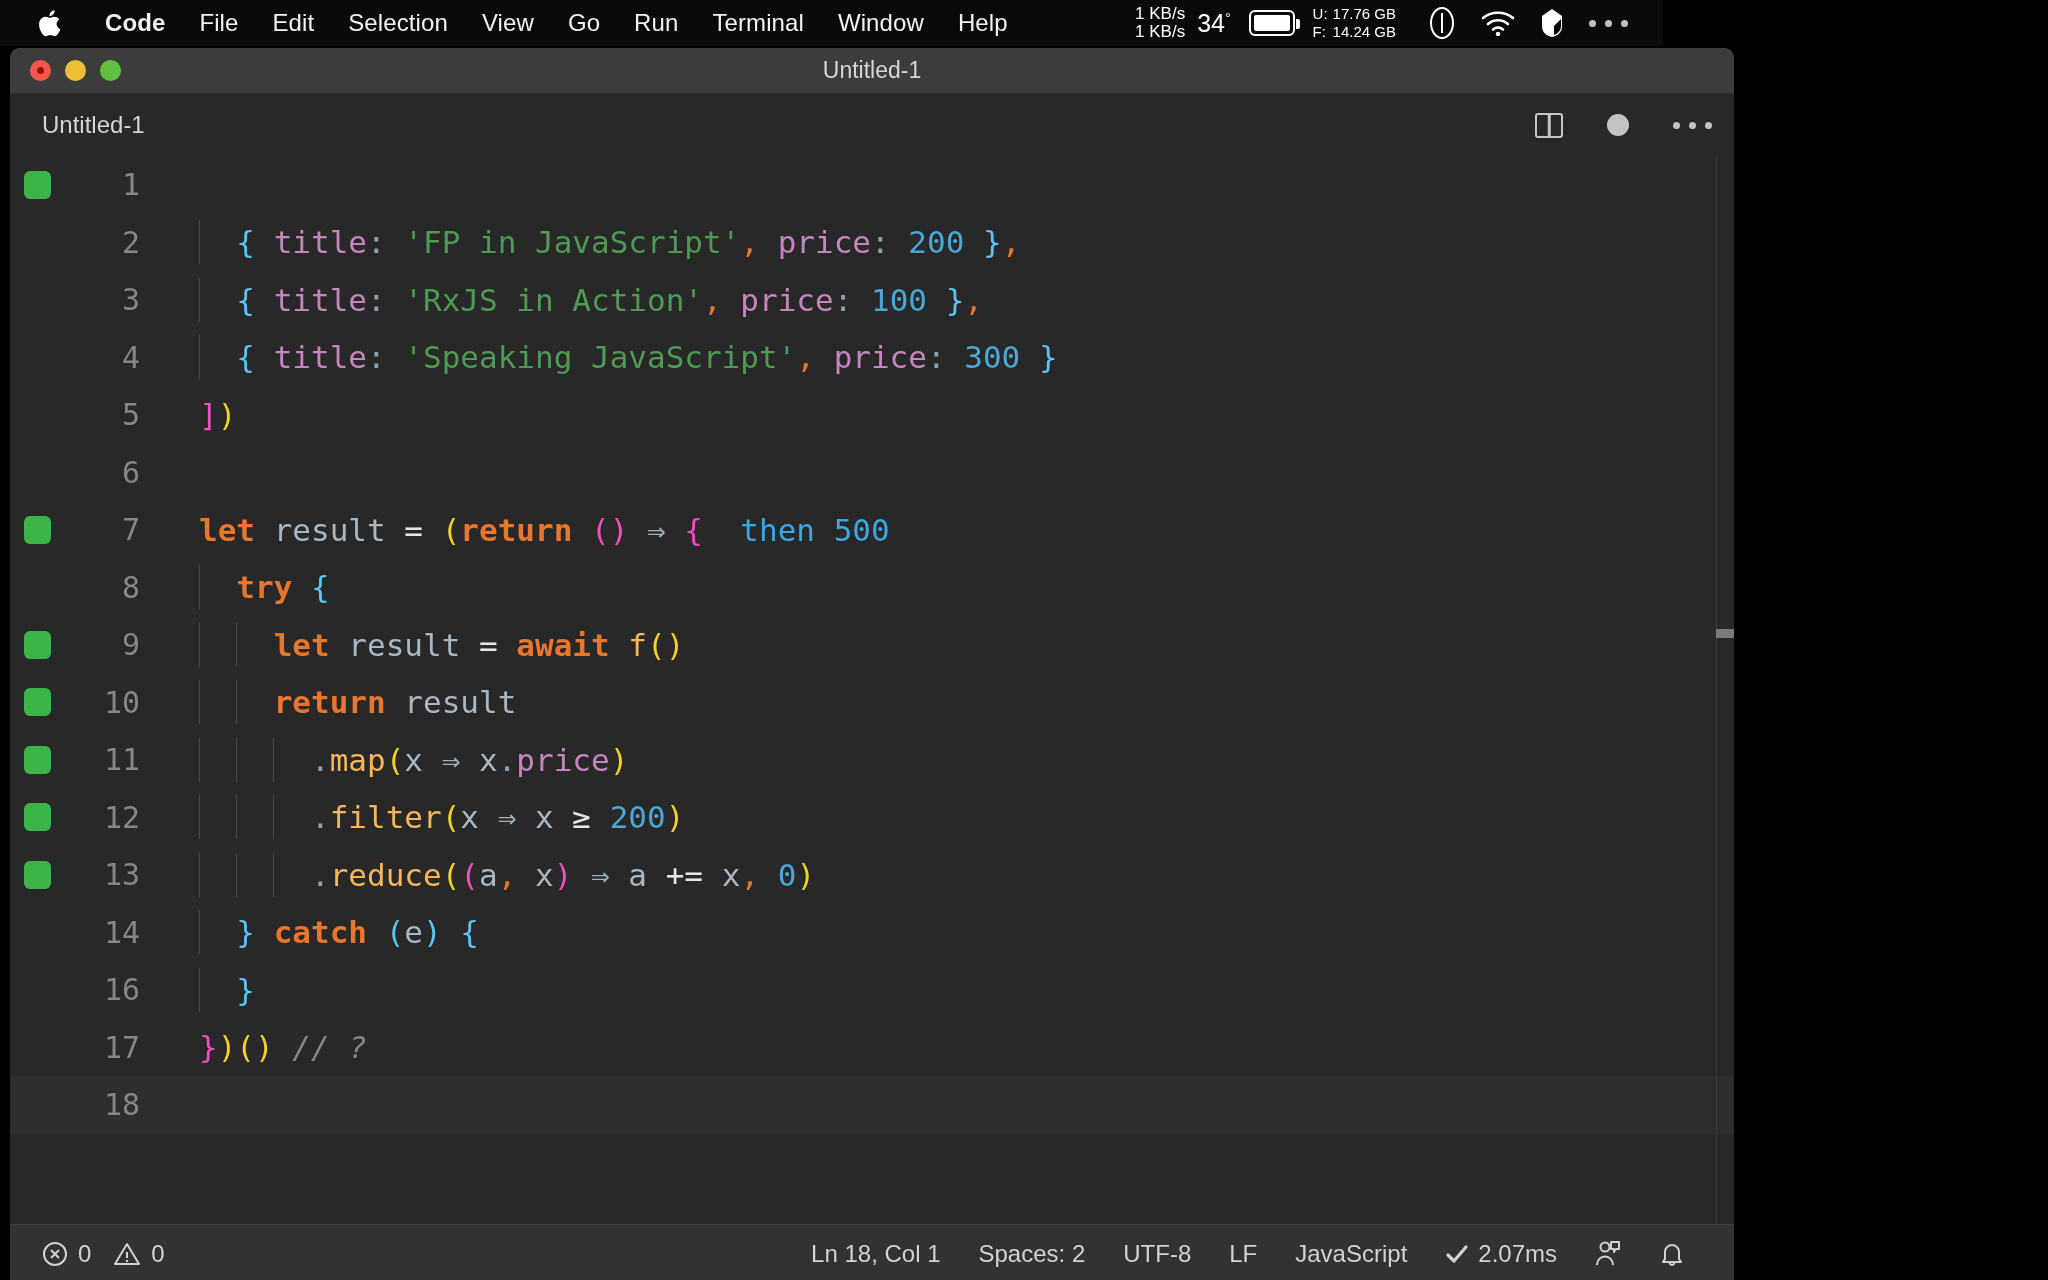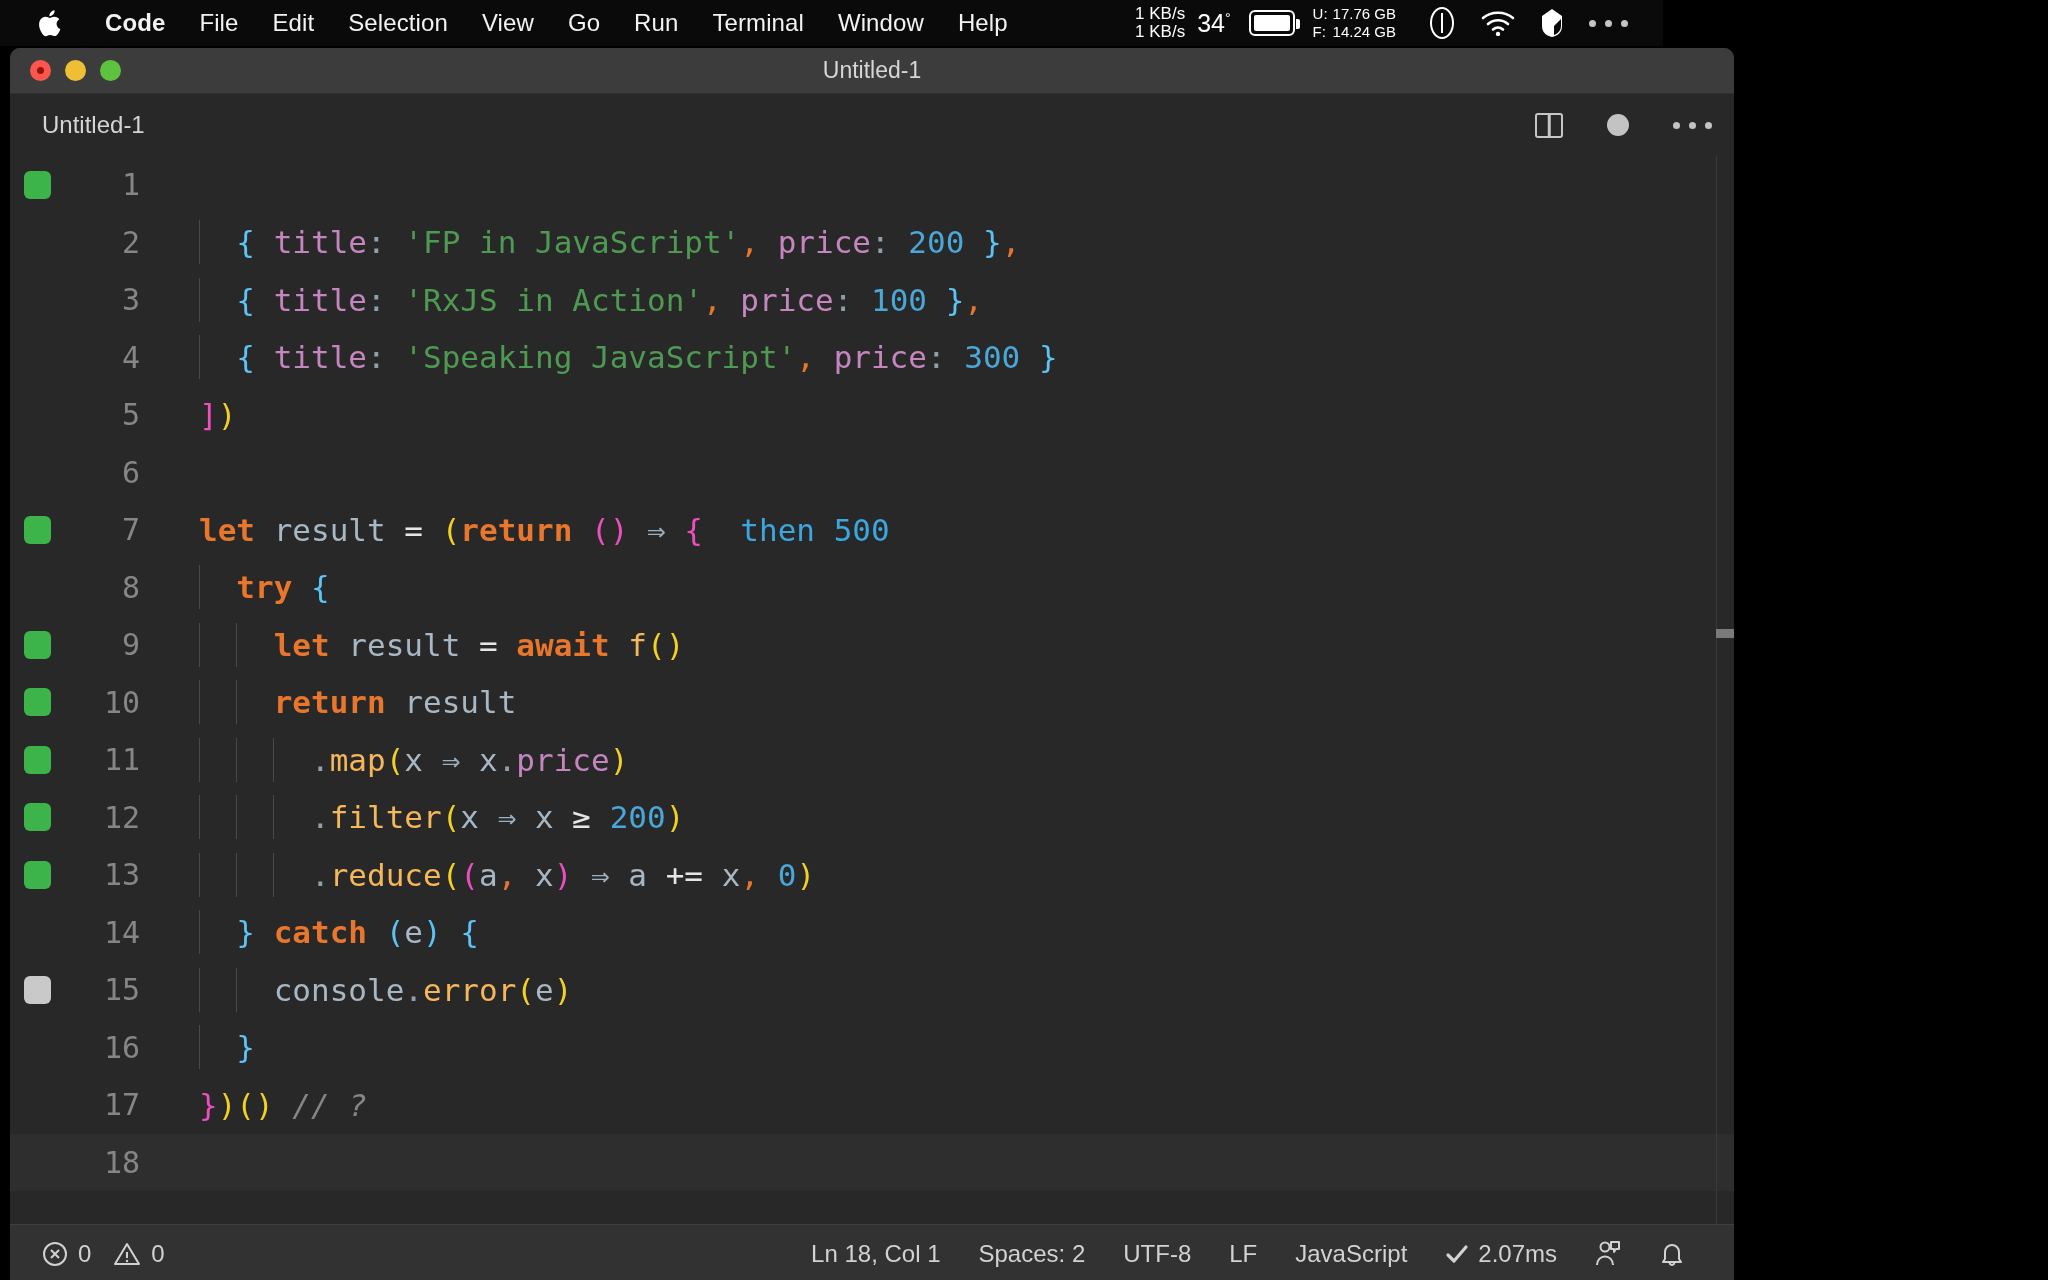"15" div.codeline { html: <div> <div> <div></div> </div> <div>15</div> <div><span></span><span></span> <span>console</span><span>.</span><span>error</span><span>(</span><span>e</span><span>)</span></div> </div> -> none }
